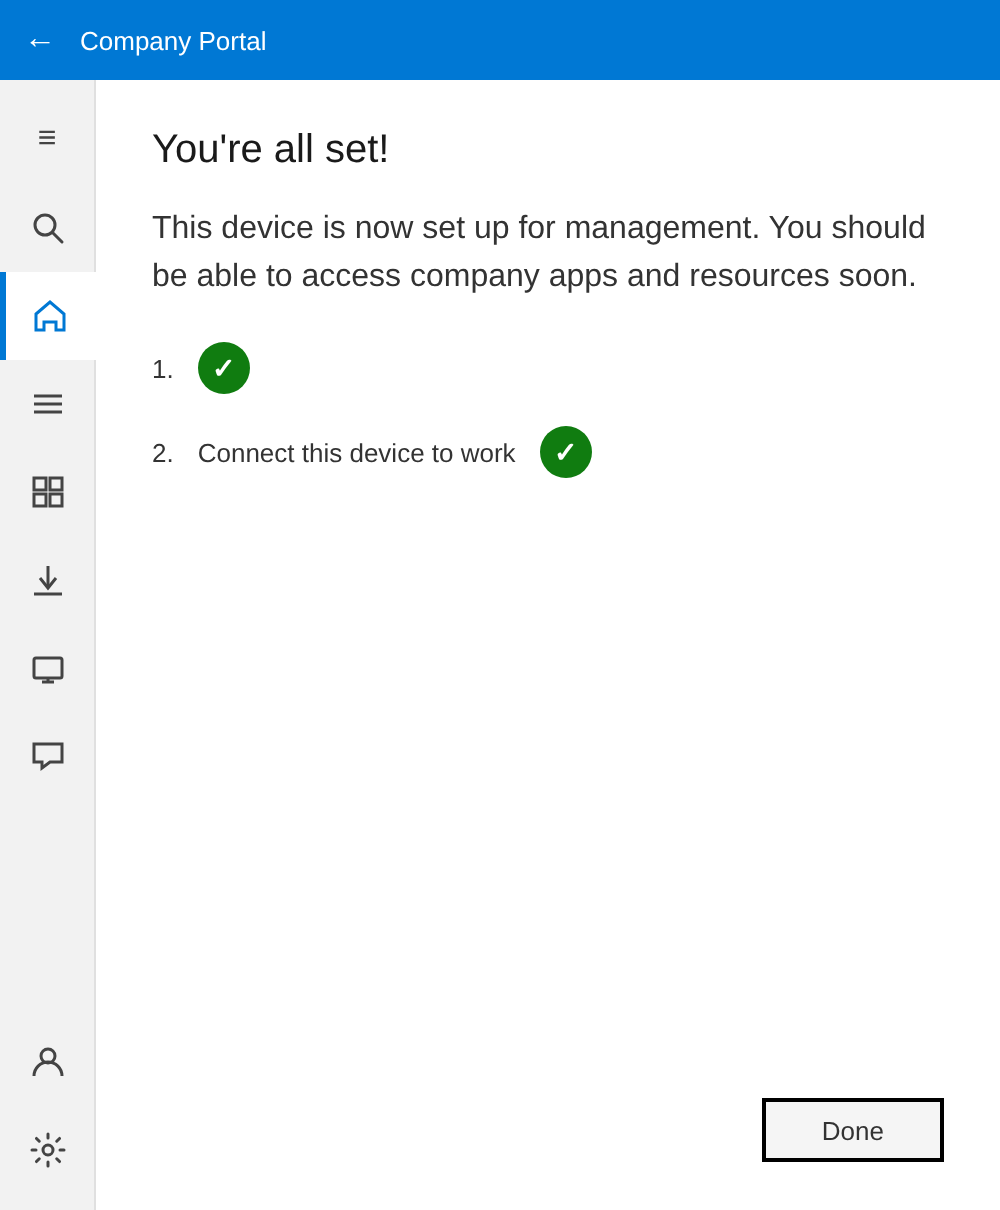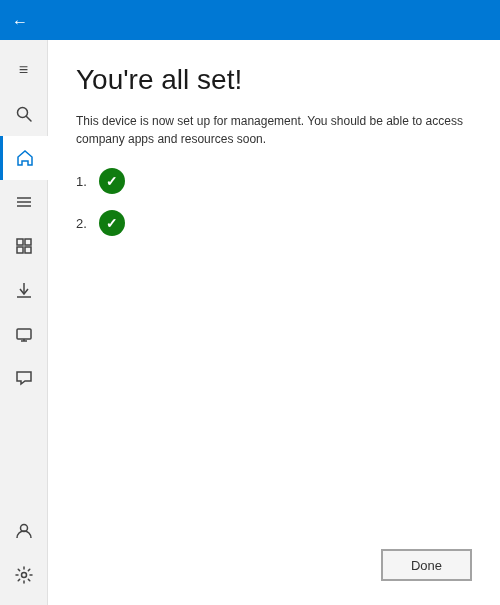"Company Portal" span.title-bar-title { html: none -> <span>Company Portal</span> }
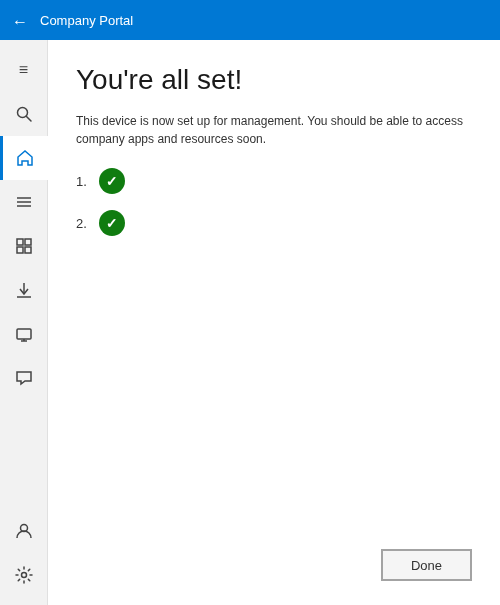"You're all set!" .page-title { font-size: 28px -> 20px }
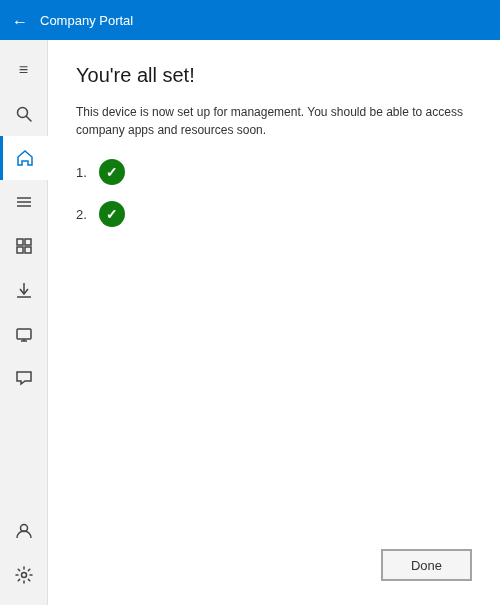"This device is now set" .description-text { font-size: 12px -> 16px }
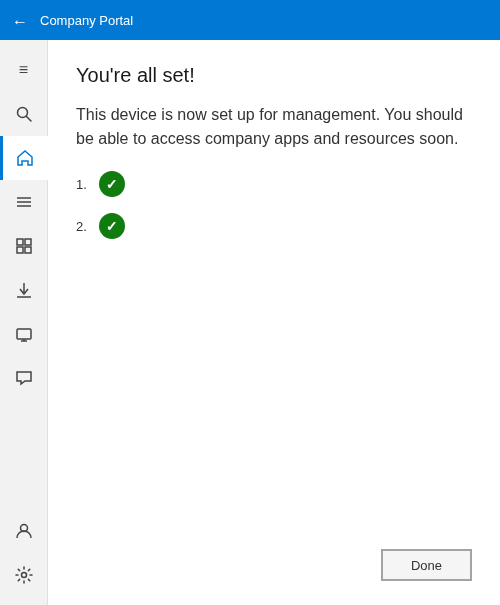"Connect this device to work" span.step-text { html: none -> <span>Connect this device to work</span> }
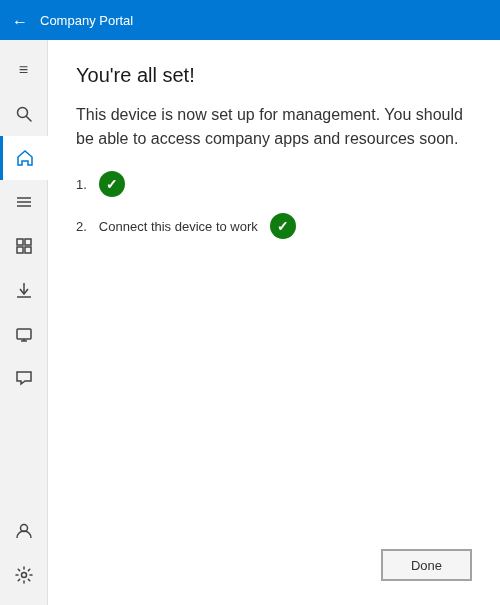"Done" .done-button { border: 2px solid #a3a3a3 -> 2px solid #000000 }
